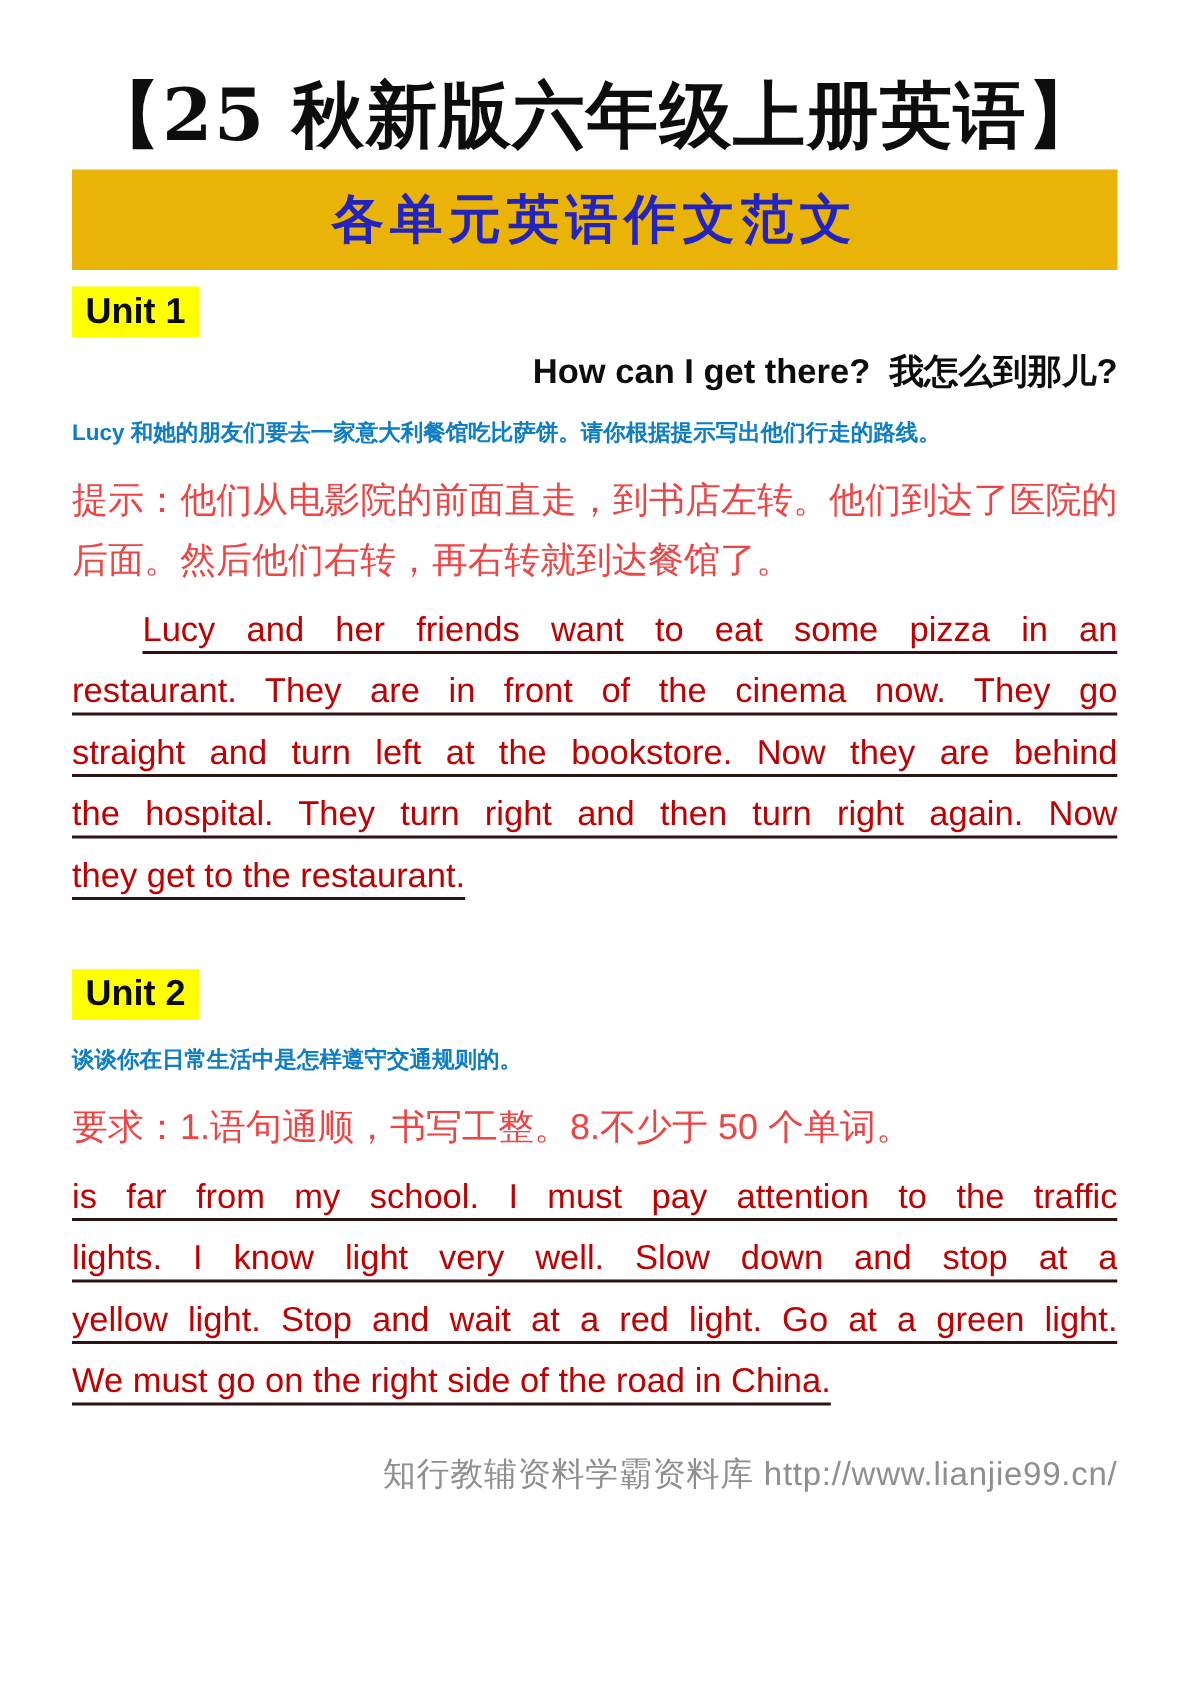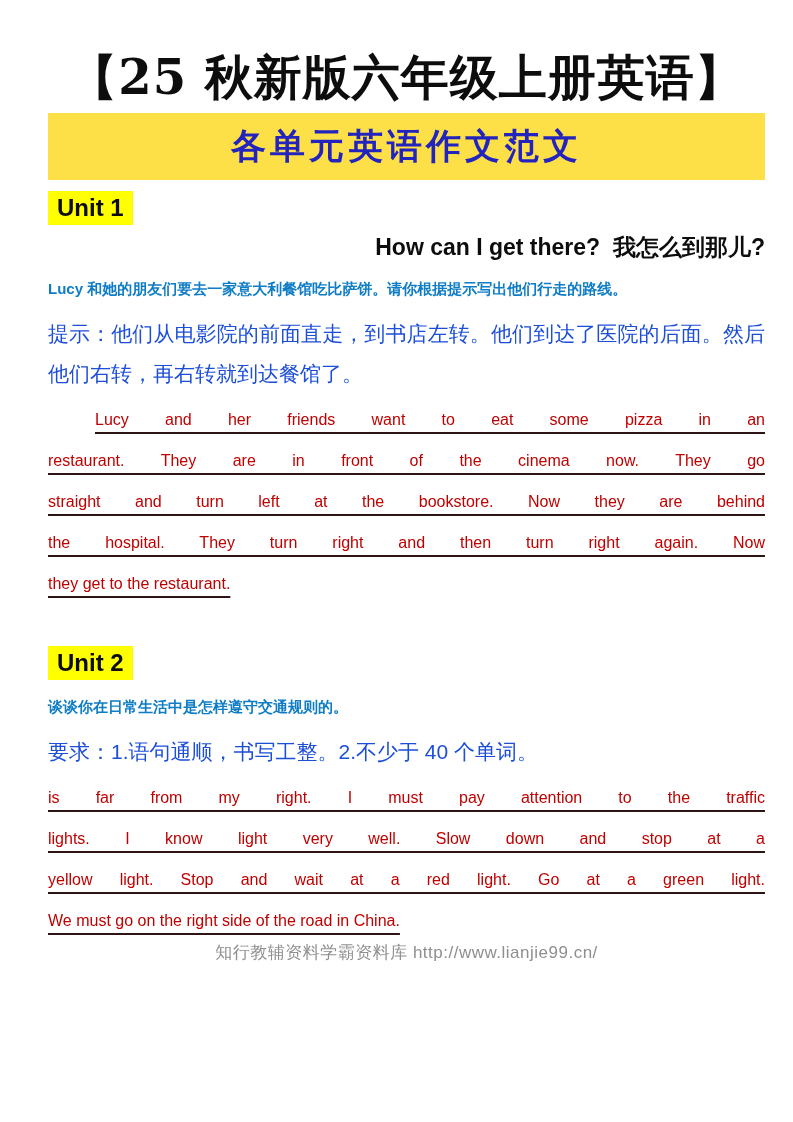"【25 秋新版六年级上册英语】" .page { padding: 46px 28px 0 48px -> 46px 48px 0 48px }
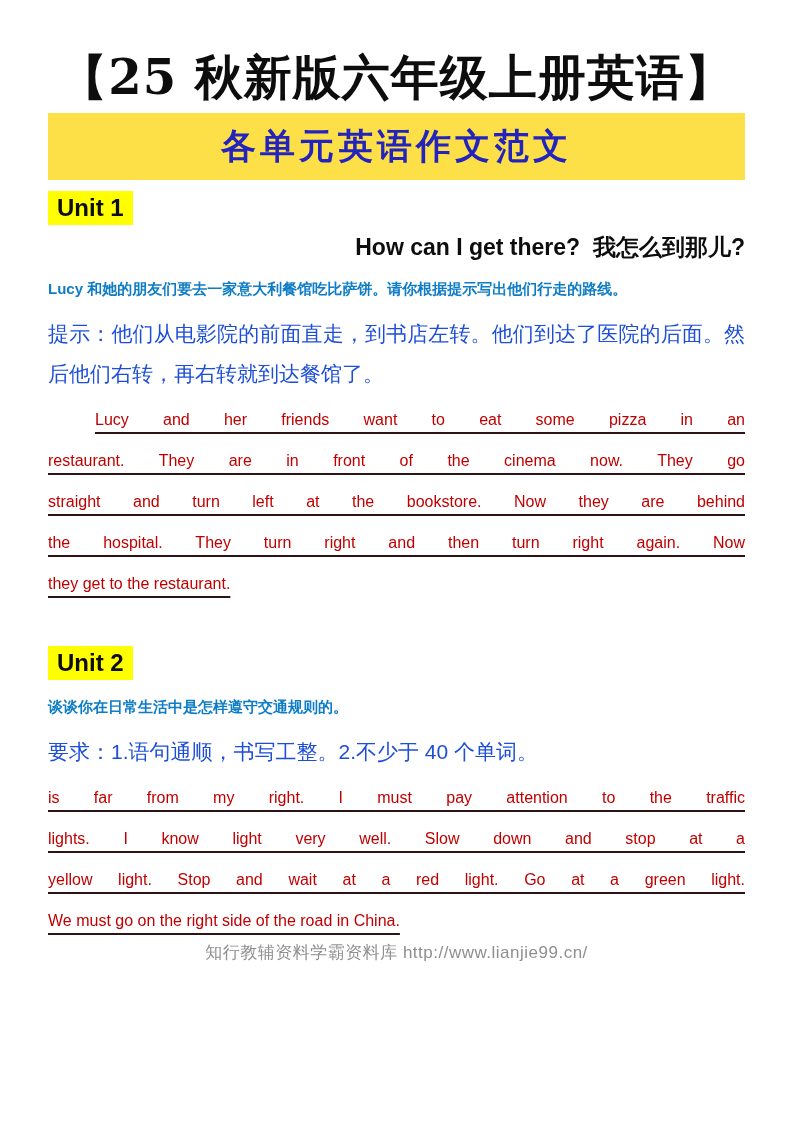"各单元英语作文范文" .subtitle-band { background: #fde047 -> #eab308 }
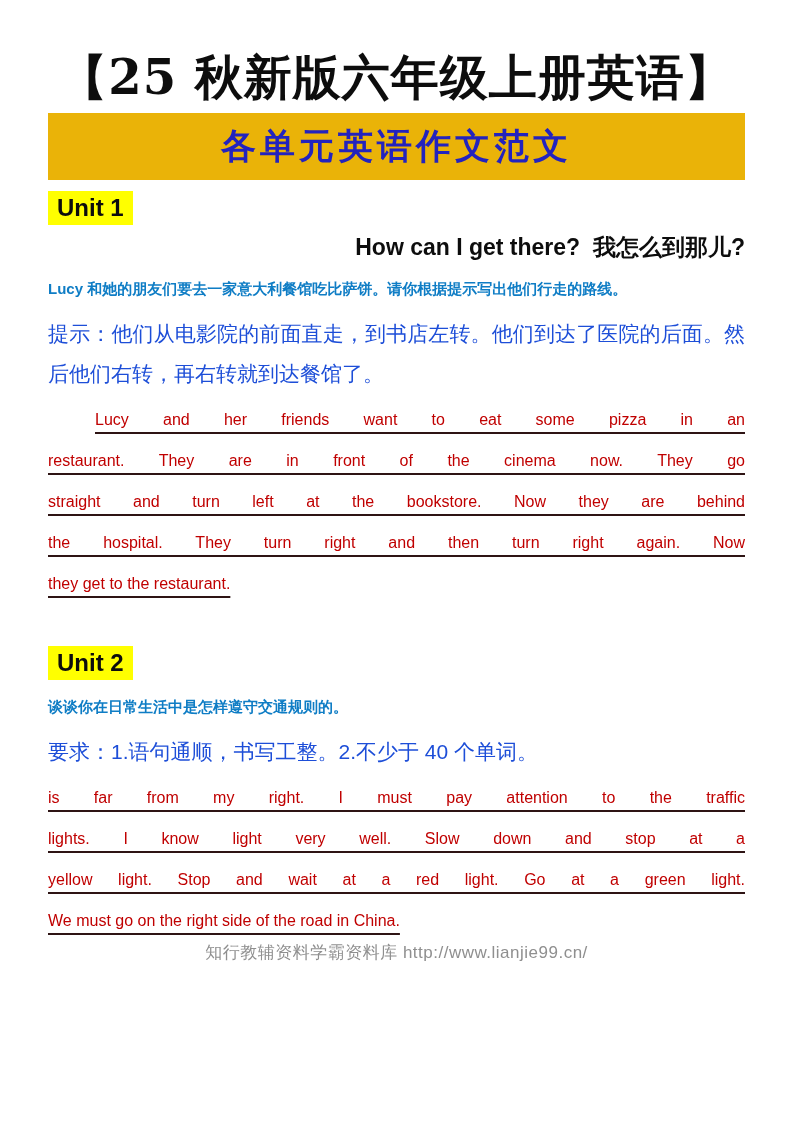"提示：他们从电影院的前面直走，到书店左转。他们到达了医院的后面。然后他们右转，再" .hint-para { color: #1d4ed8 -> #ef4444; font-size: 21px -> 24px }
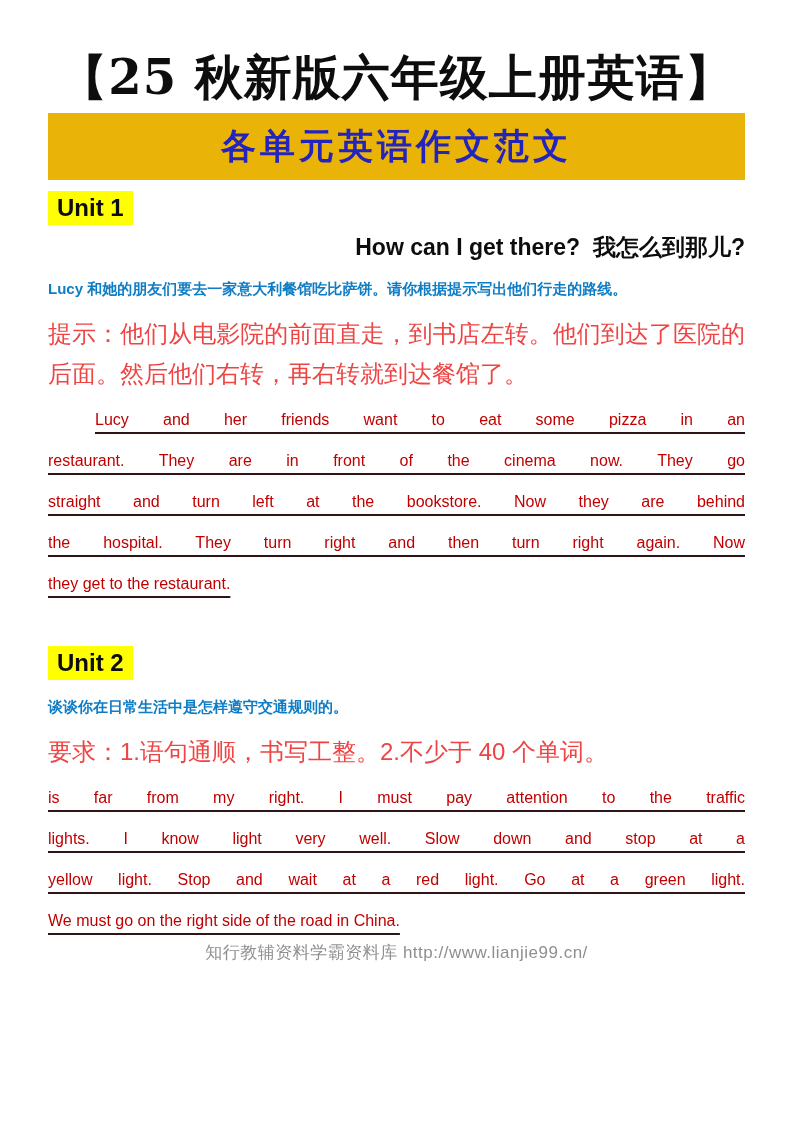"Lucy and her friends want" .essay-line { font-size: 16px -> 23px }
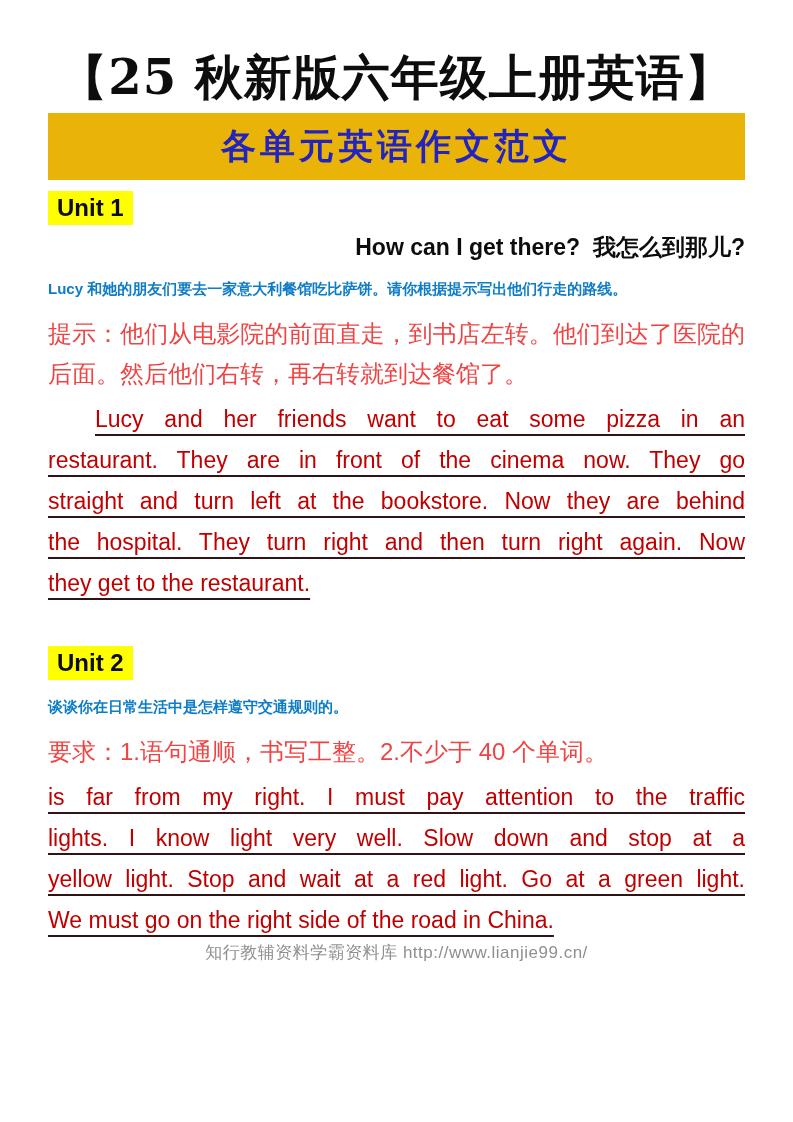"要求：1.语句通顺，书写工整。2.不少于 40 个单词。" p.hint-para { text: 2.不少于 40 -> 8.不少于 50 }
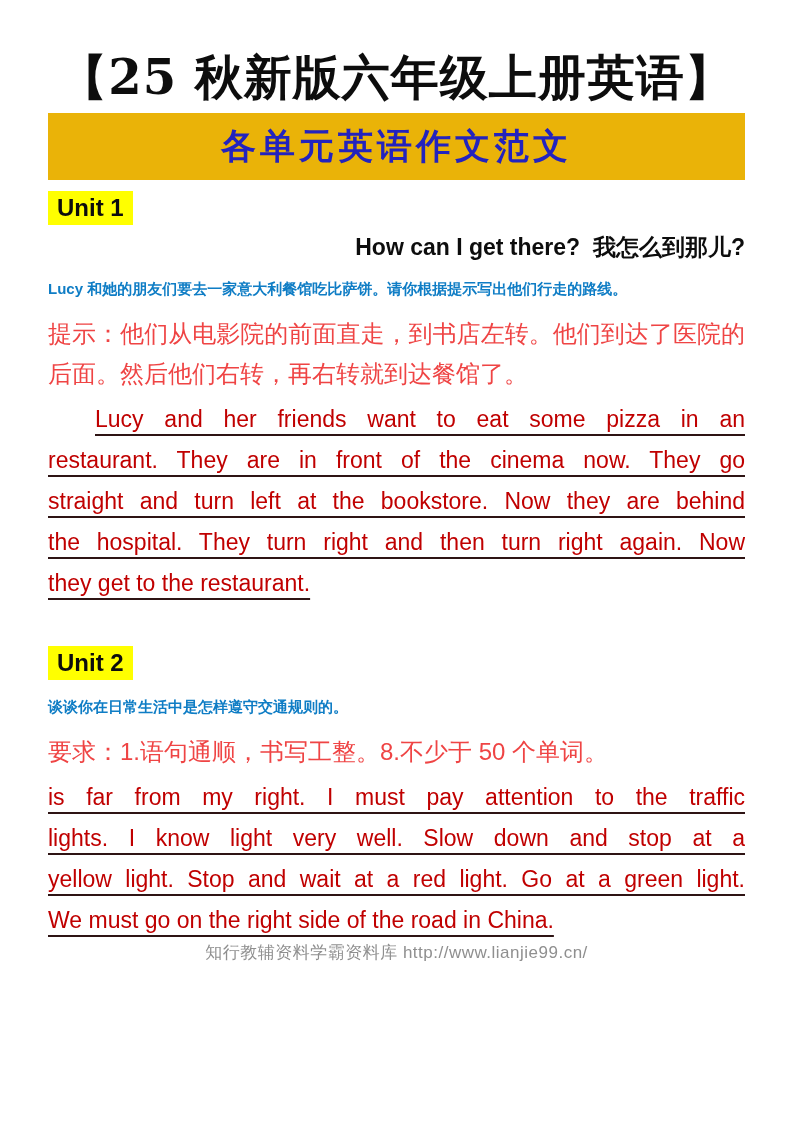"is far from my right." span { text: right -> school }
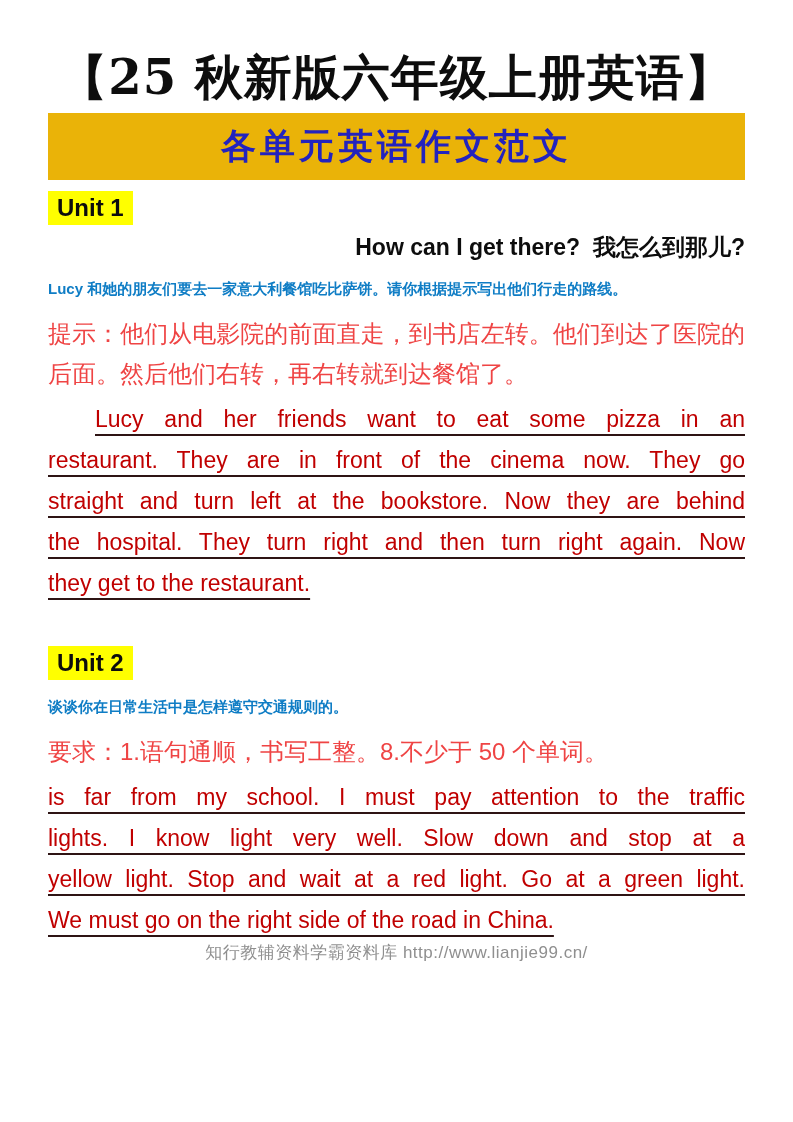"知行教辅资料学霸资料库 http://www.lianjie99.cn/" .footer { font-size: 17px -> 22px; margin-top: 0 -> 27px; text-align: center -> right }
